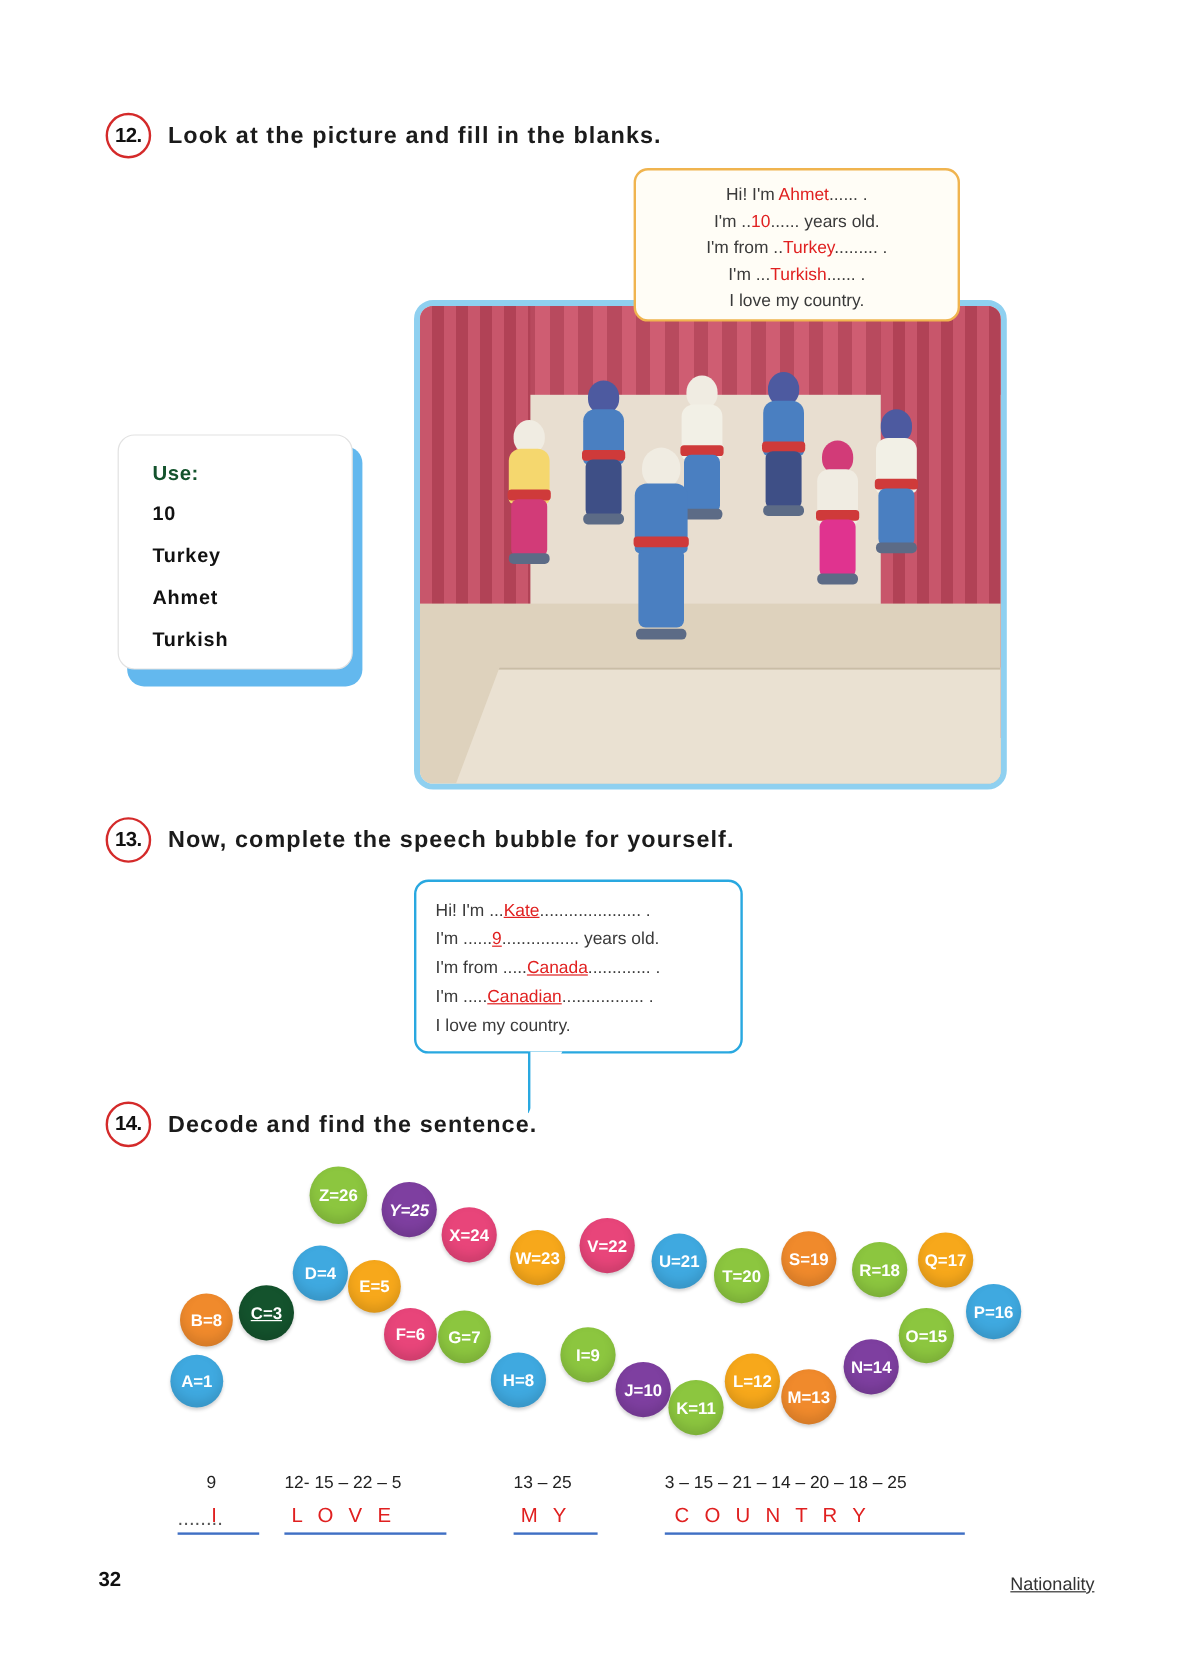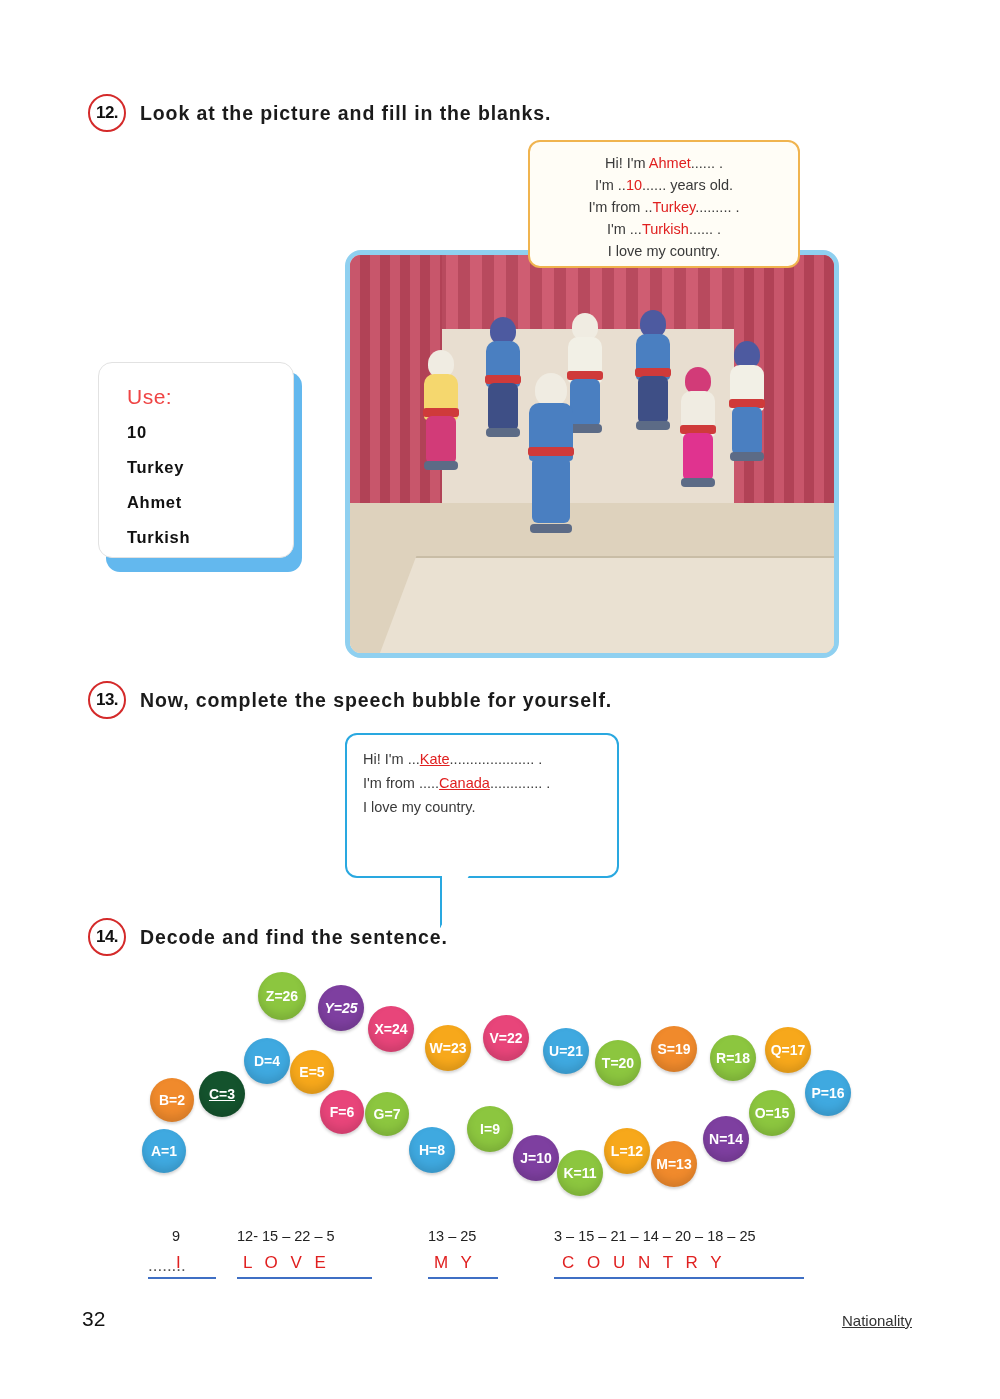"Use:" .use-title { color: #ef4444 -> #14532d; font-size: 21px -> 17px; font-weight: 400 -> 700 }
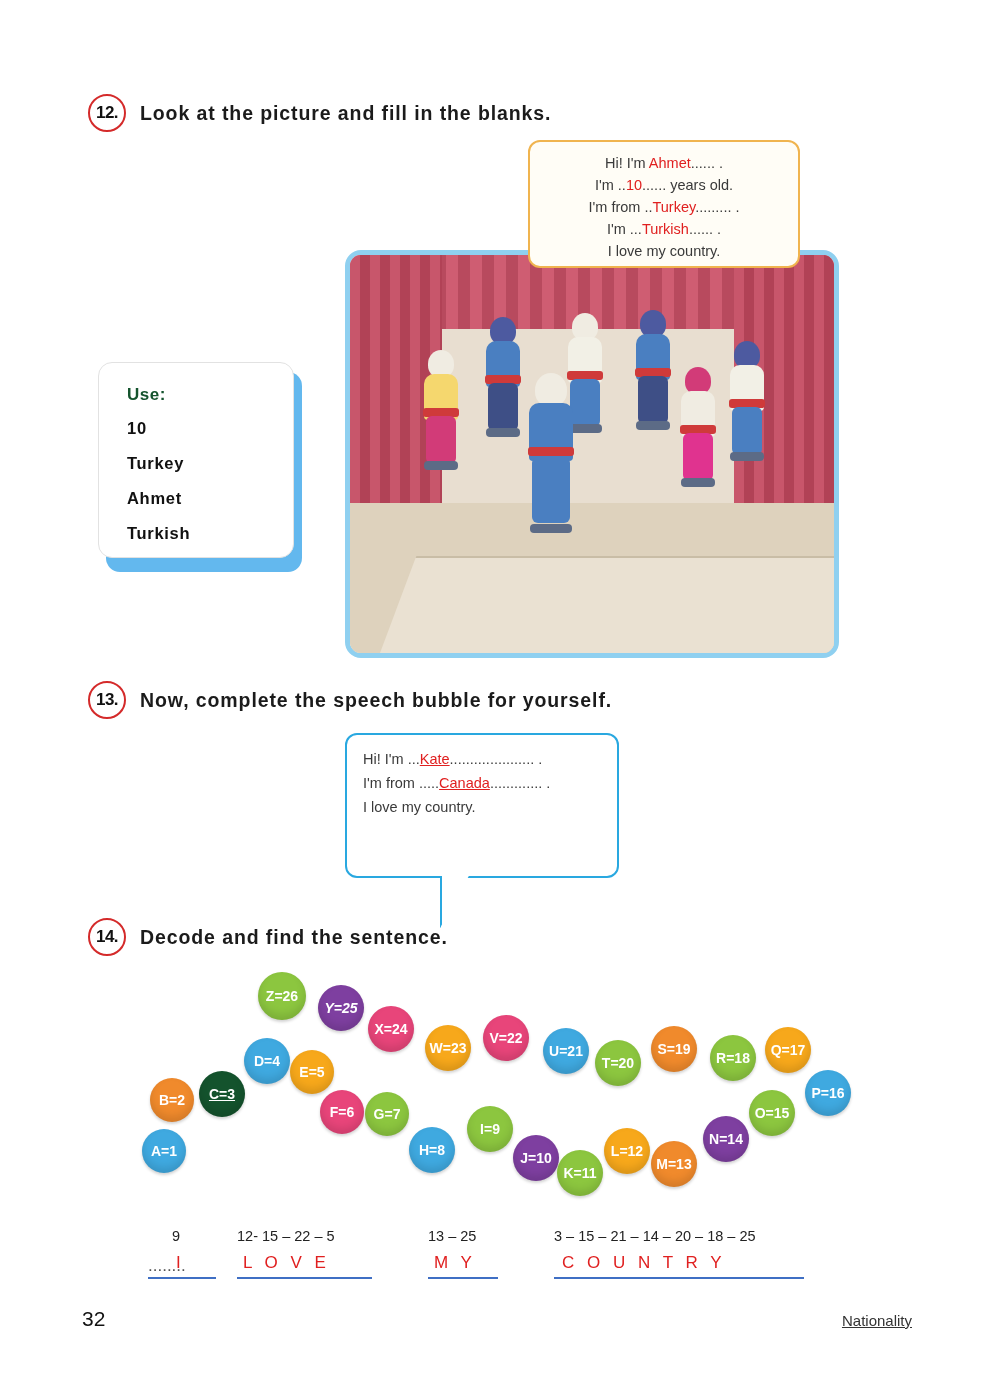"I'm ......9................ years old." div.line { html: none -> <div> <span>I'm ......</span><span>9</span><span>................ years old.</span> </div> }
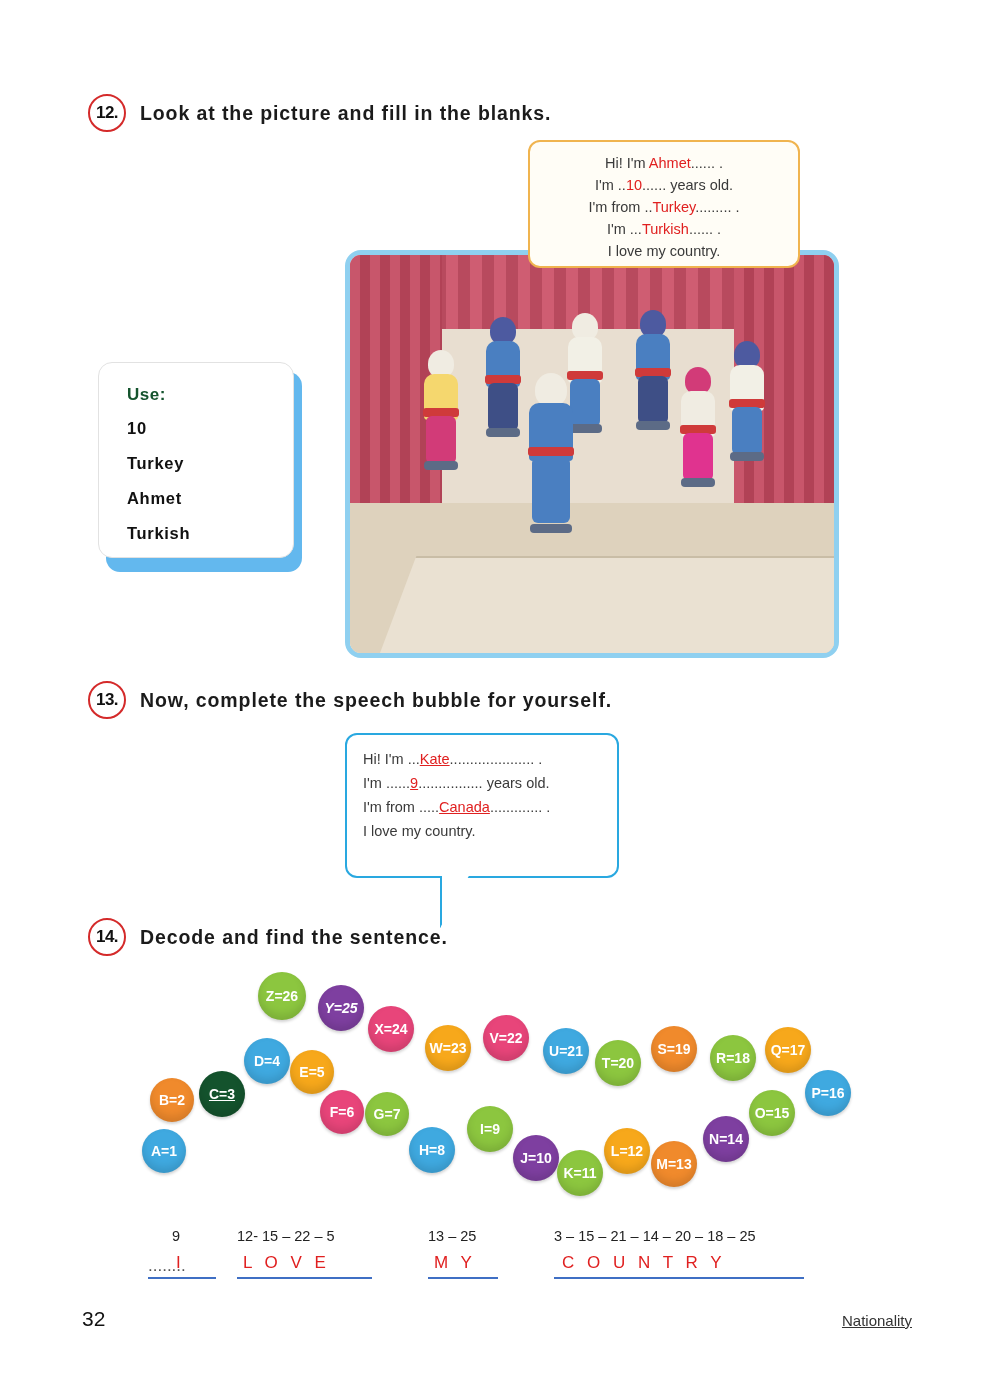"I'm .....Canadian................. ." div.line { html: none -> <div> <span>I'm .....</span><span>Canadian</span><span>................. .</span> </div> }
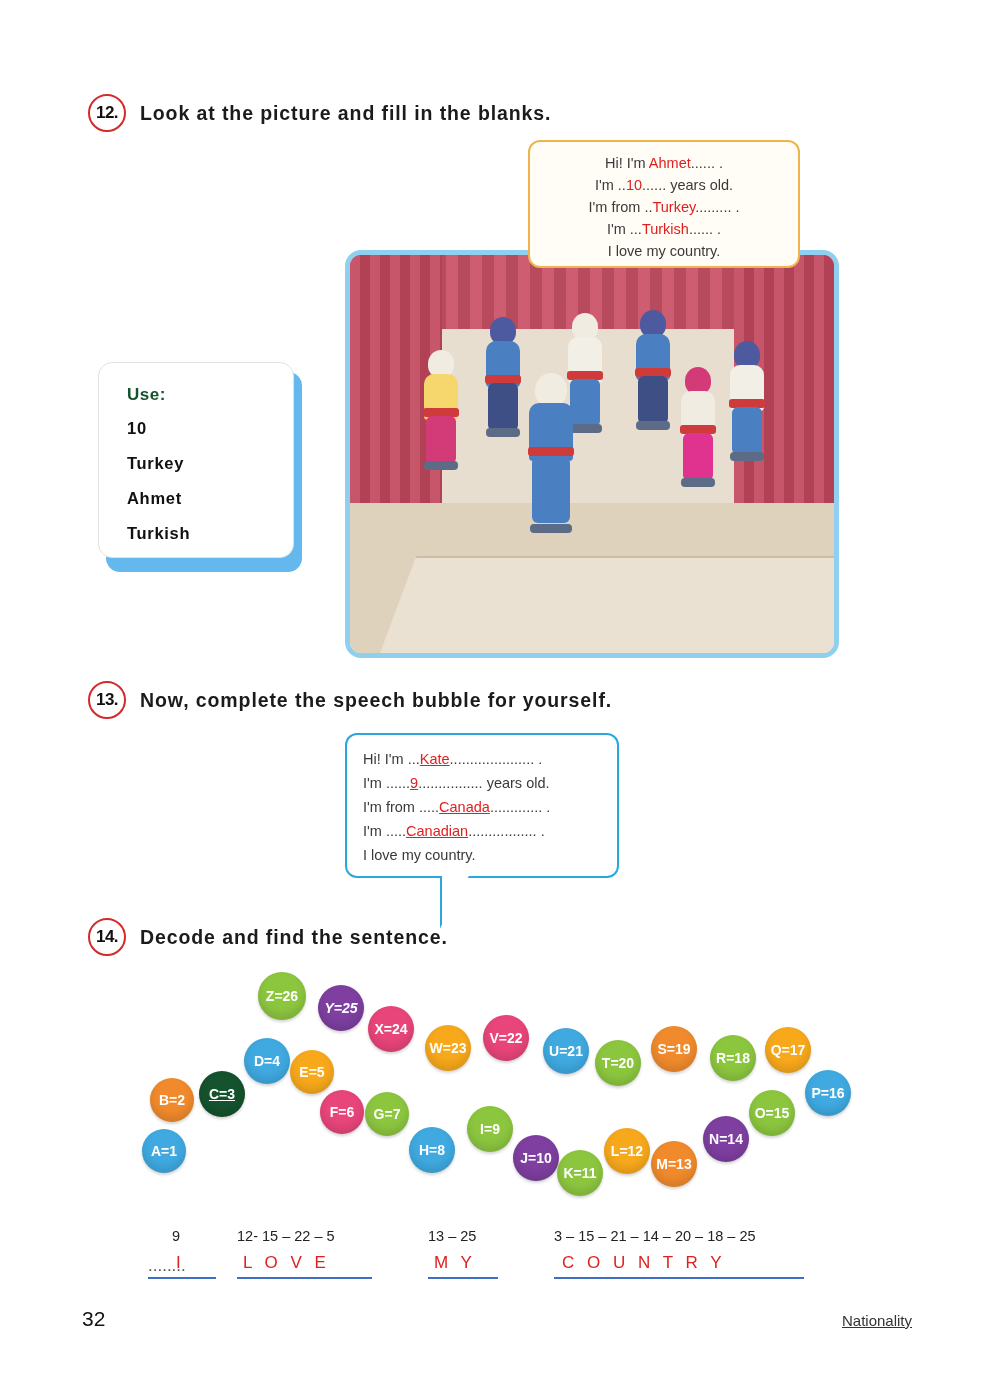"B=2" div.circle { text: 2 -> 8 }
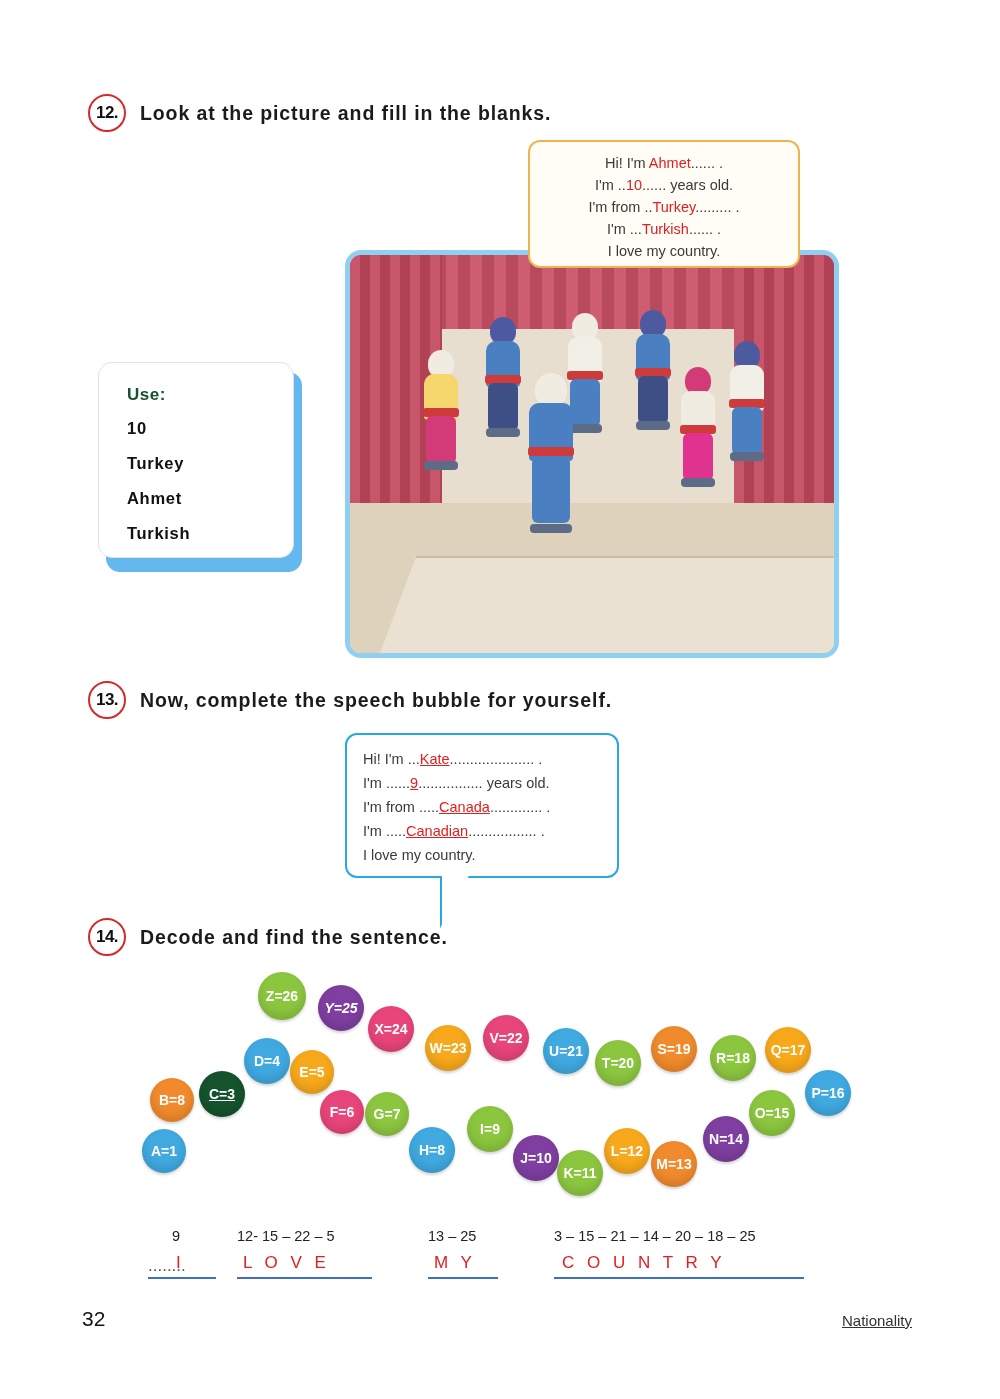"32" .pg-num { font-size: 21px -> 17px; font-weight: 400 -> 700 }
